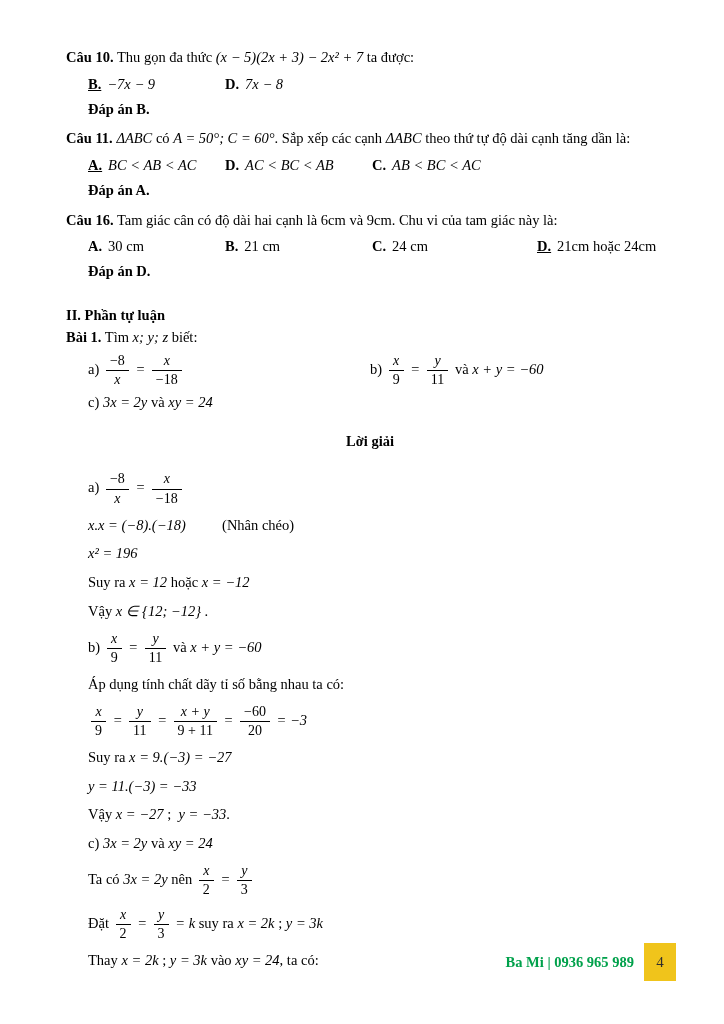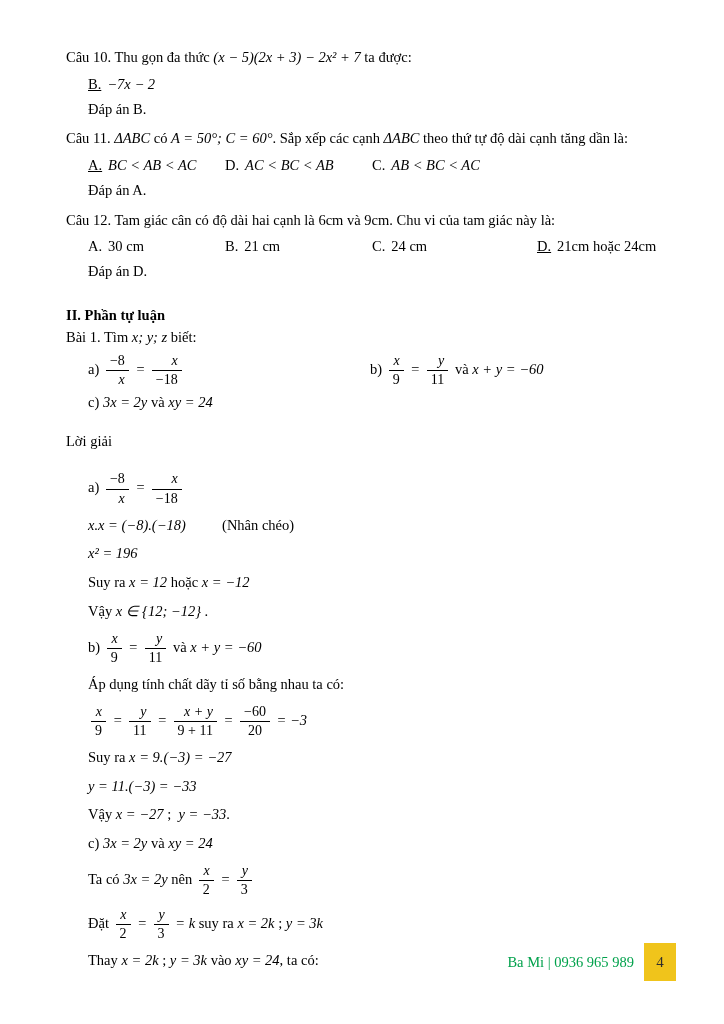"Câu 10." b { font-weight: normal -> bold }
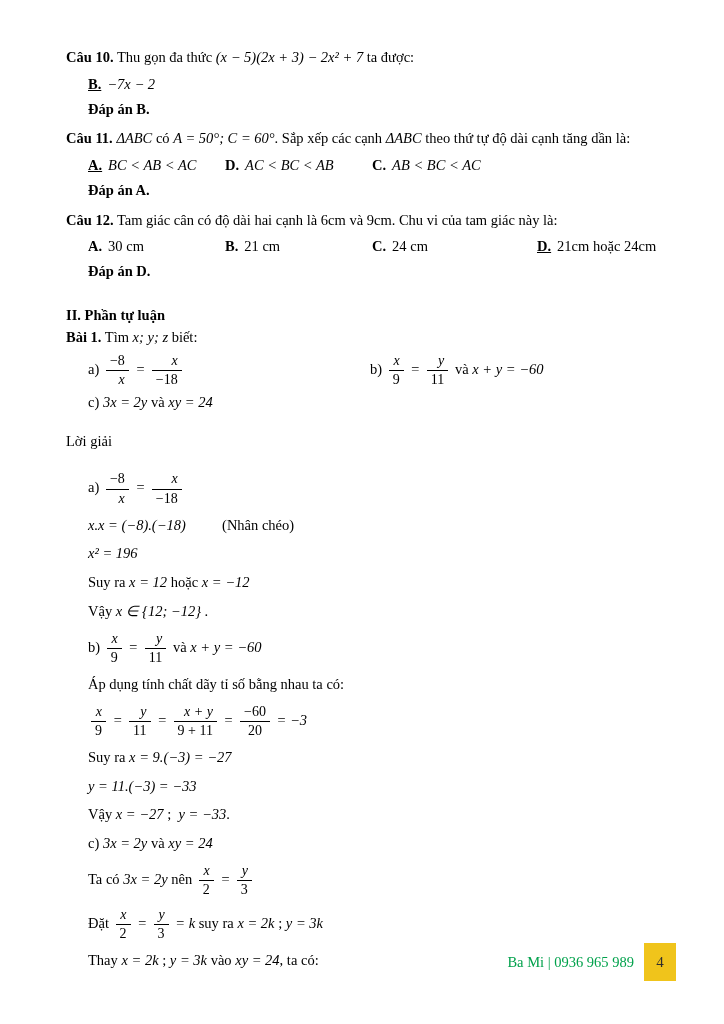"(x − 5)(2x + 3)" .mi { text-align: right -> none }
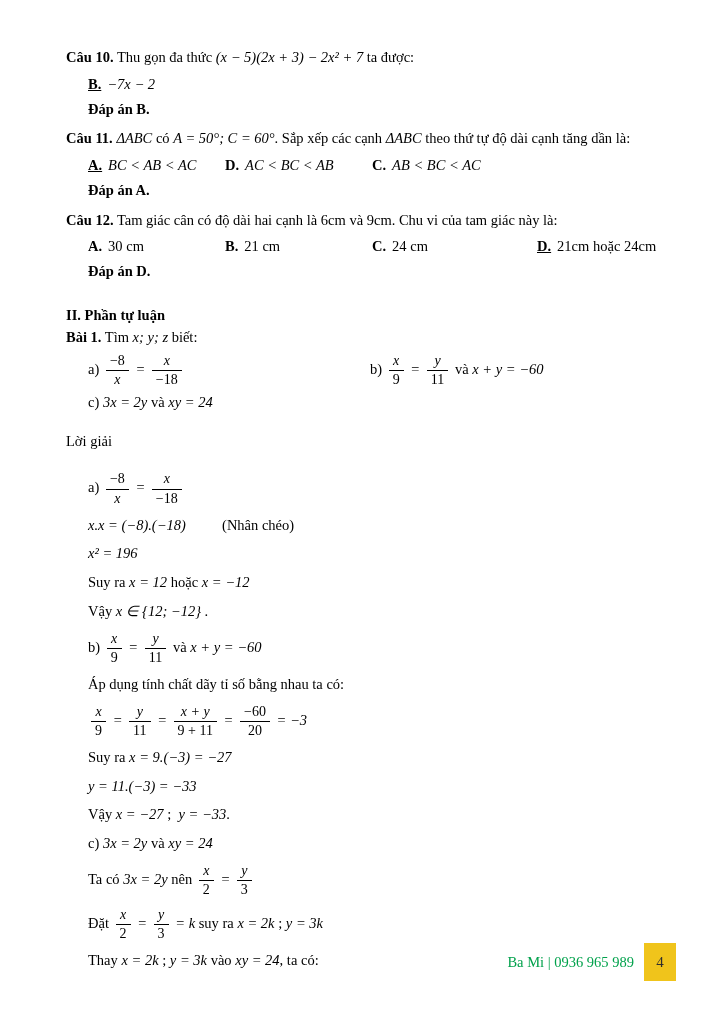"−7x − 2" span.mi { text: 2 -> 9 }
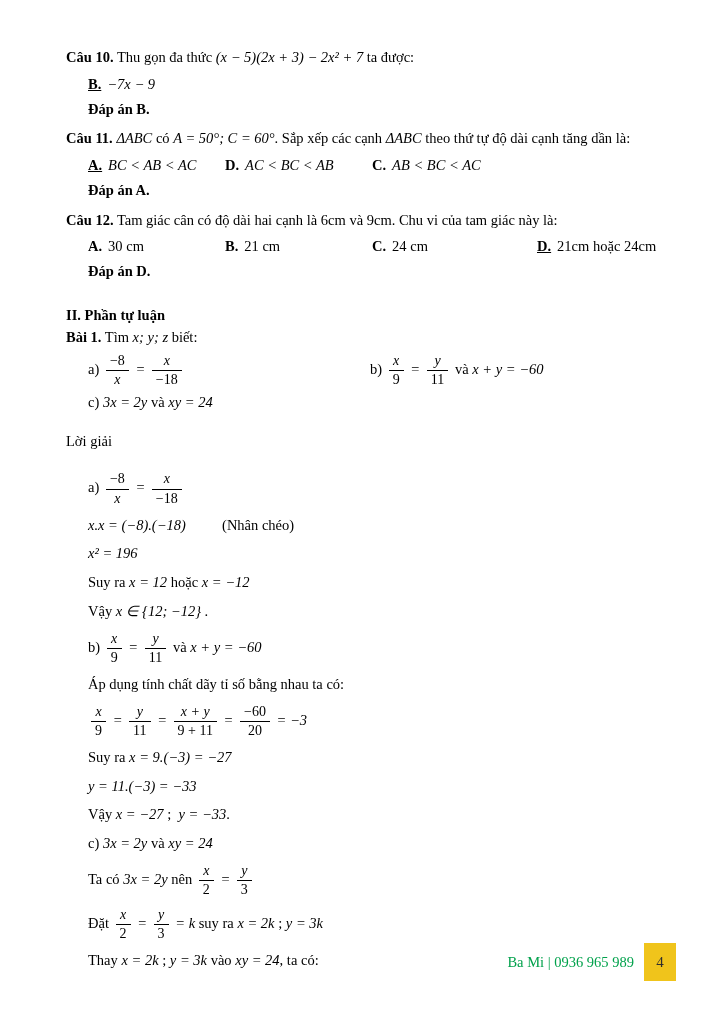"D. 7x − 8" span.opt { html: none -> <span><b>D.</b><span><span>7x − 8</span></span></span> }
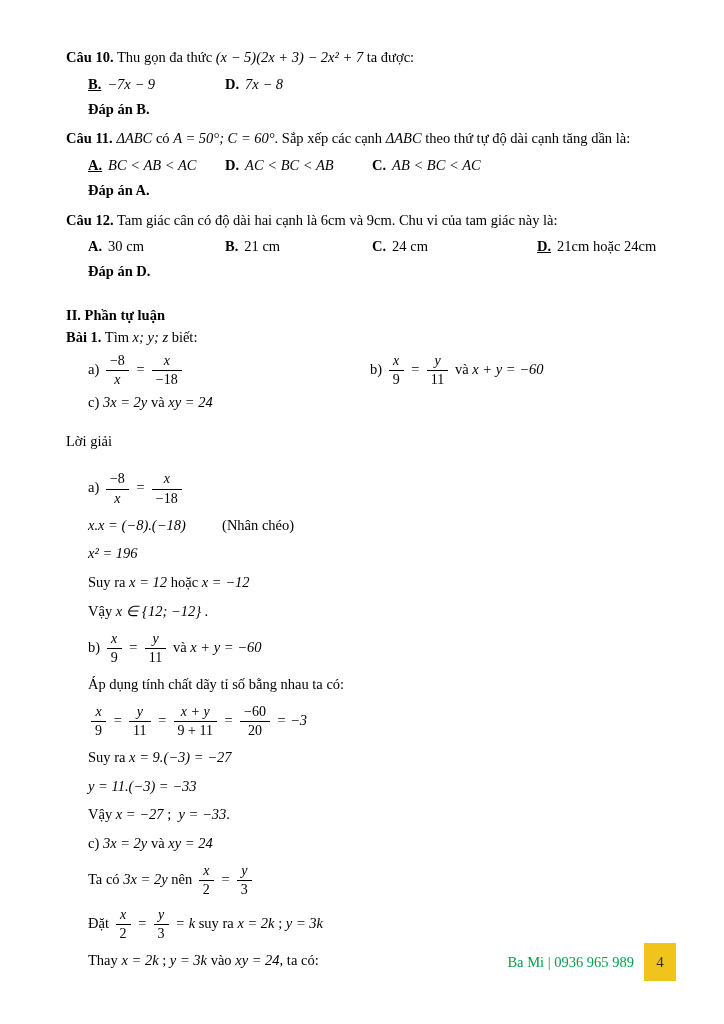"Câu 12." b { text: 12 -> 16 }
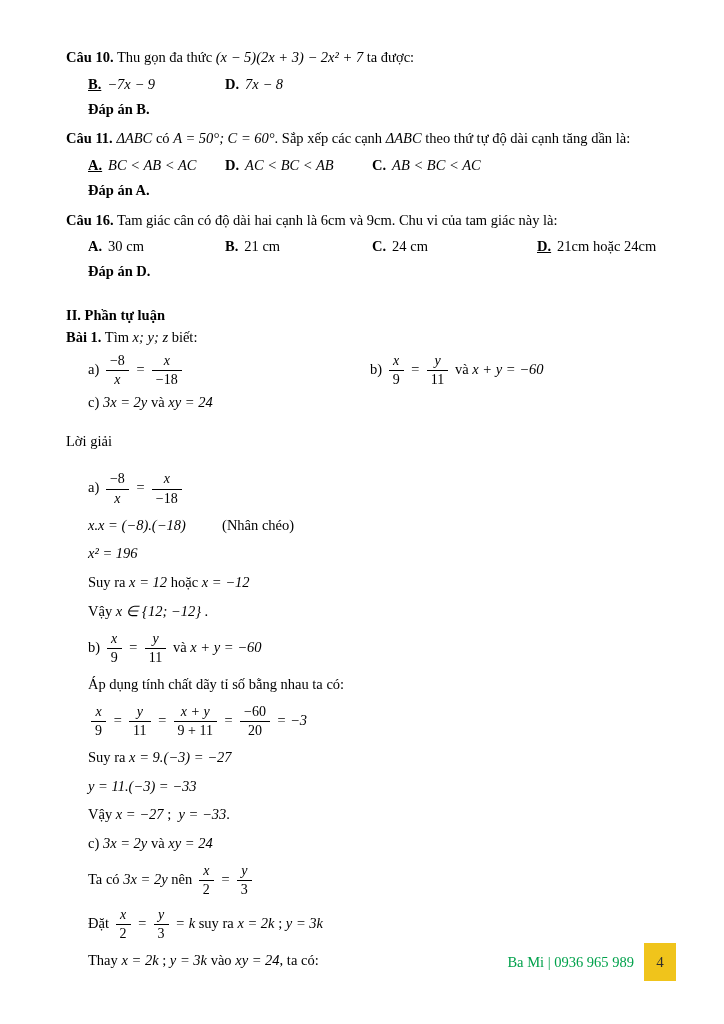"Lời giải" .center { font-weight: normal -> bold; text-align: left -> center }
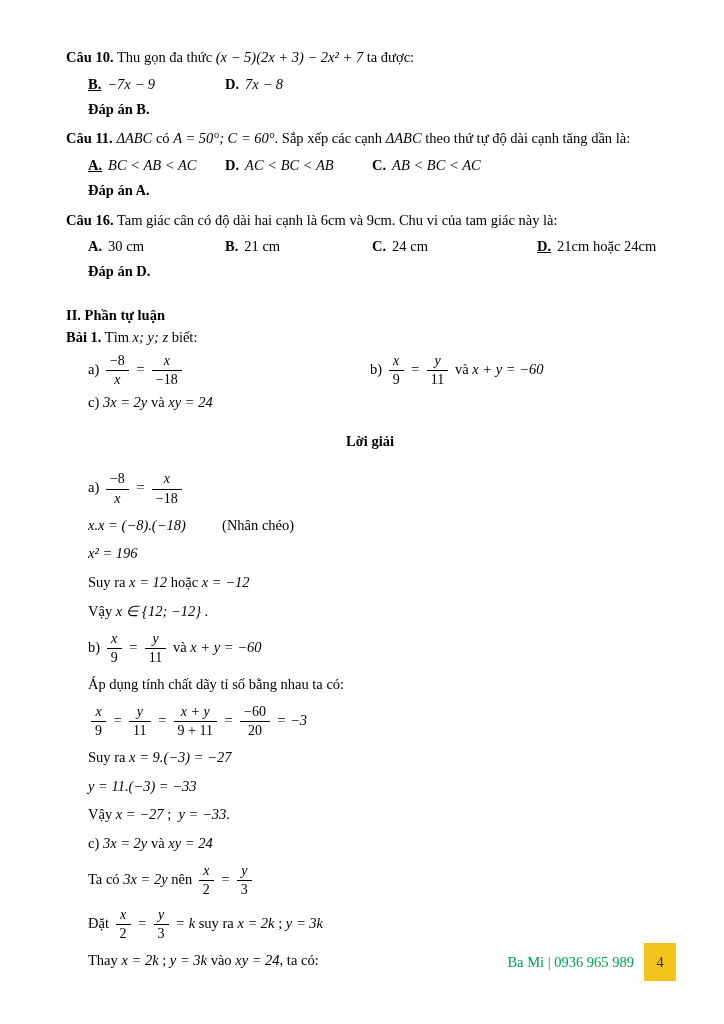"Ba Mi | 0936 965" .brand { font-weight: normal -> bold }
